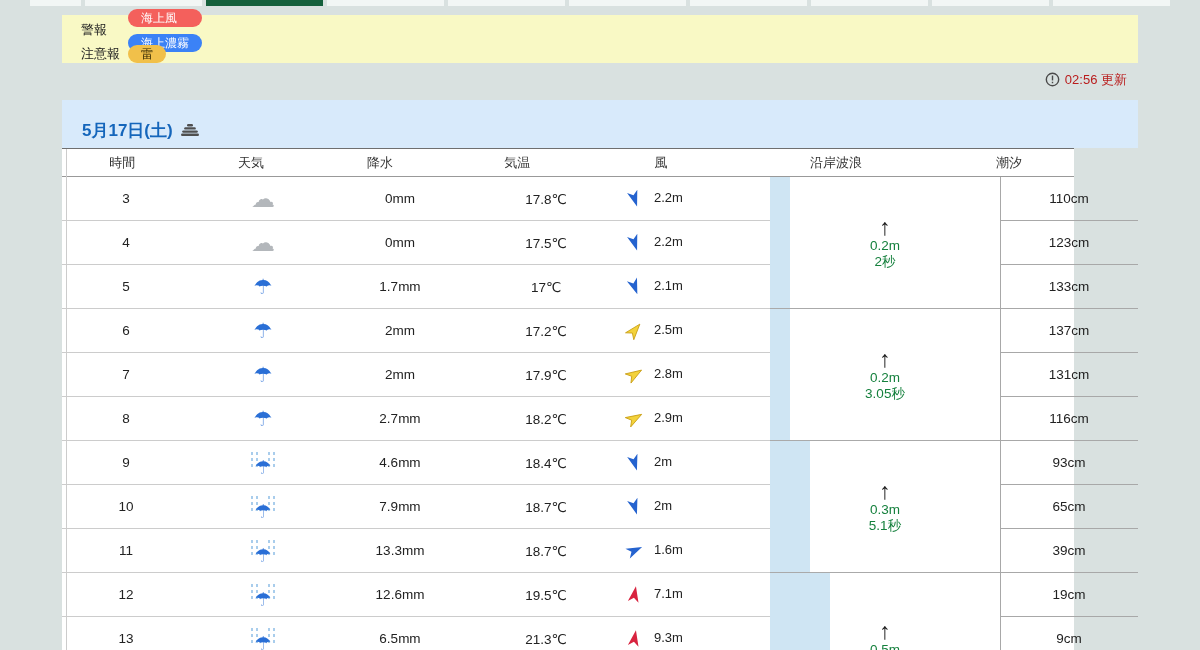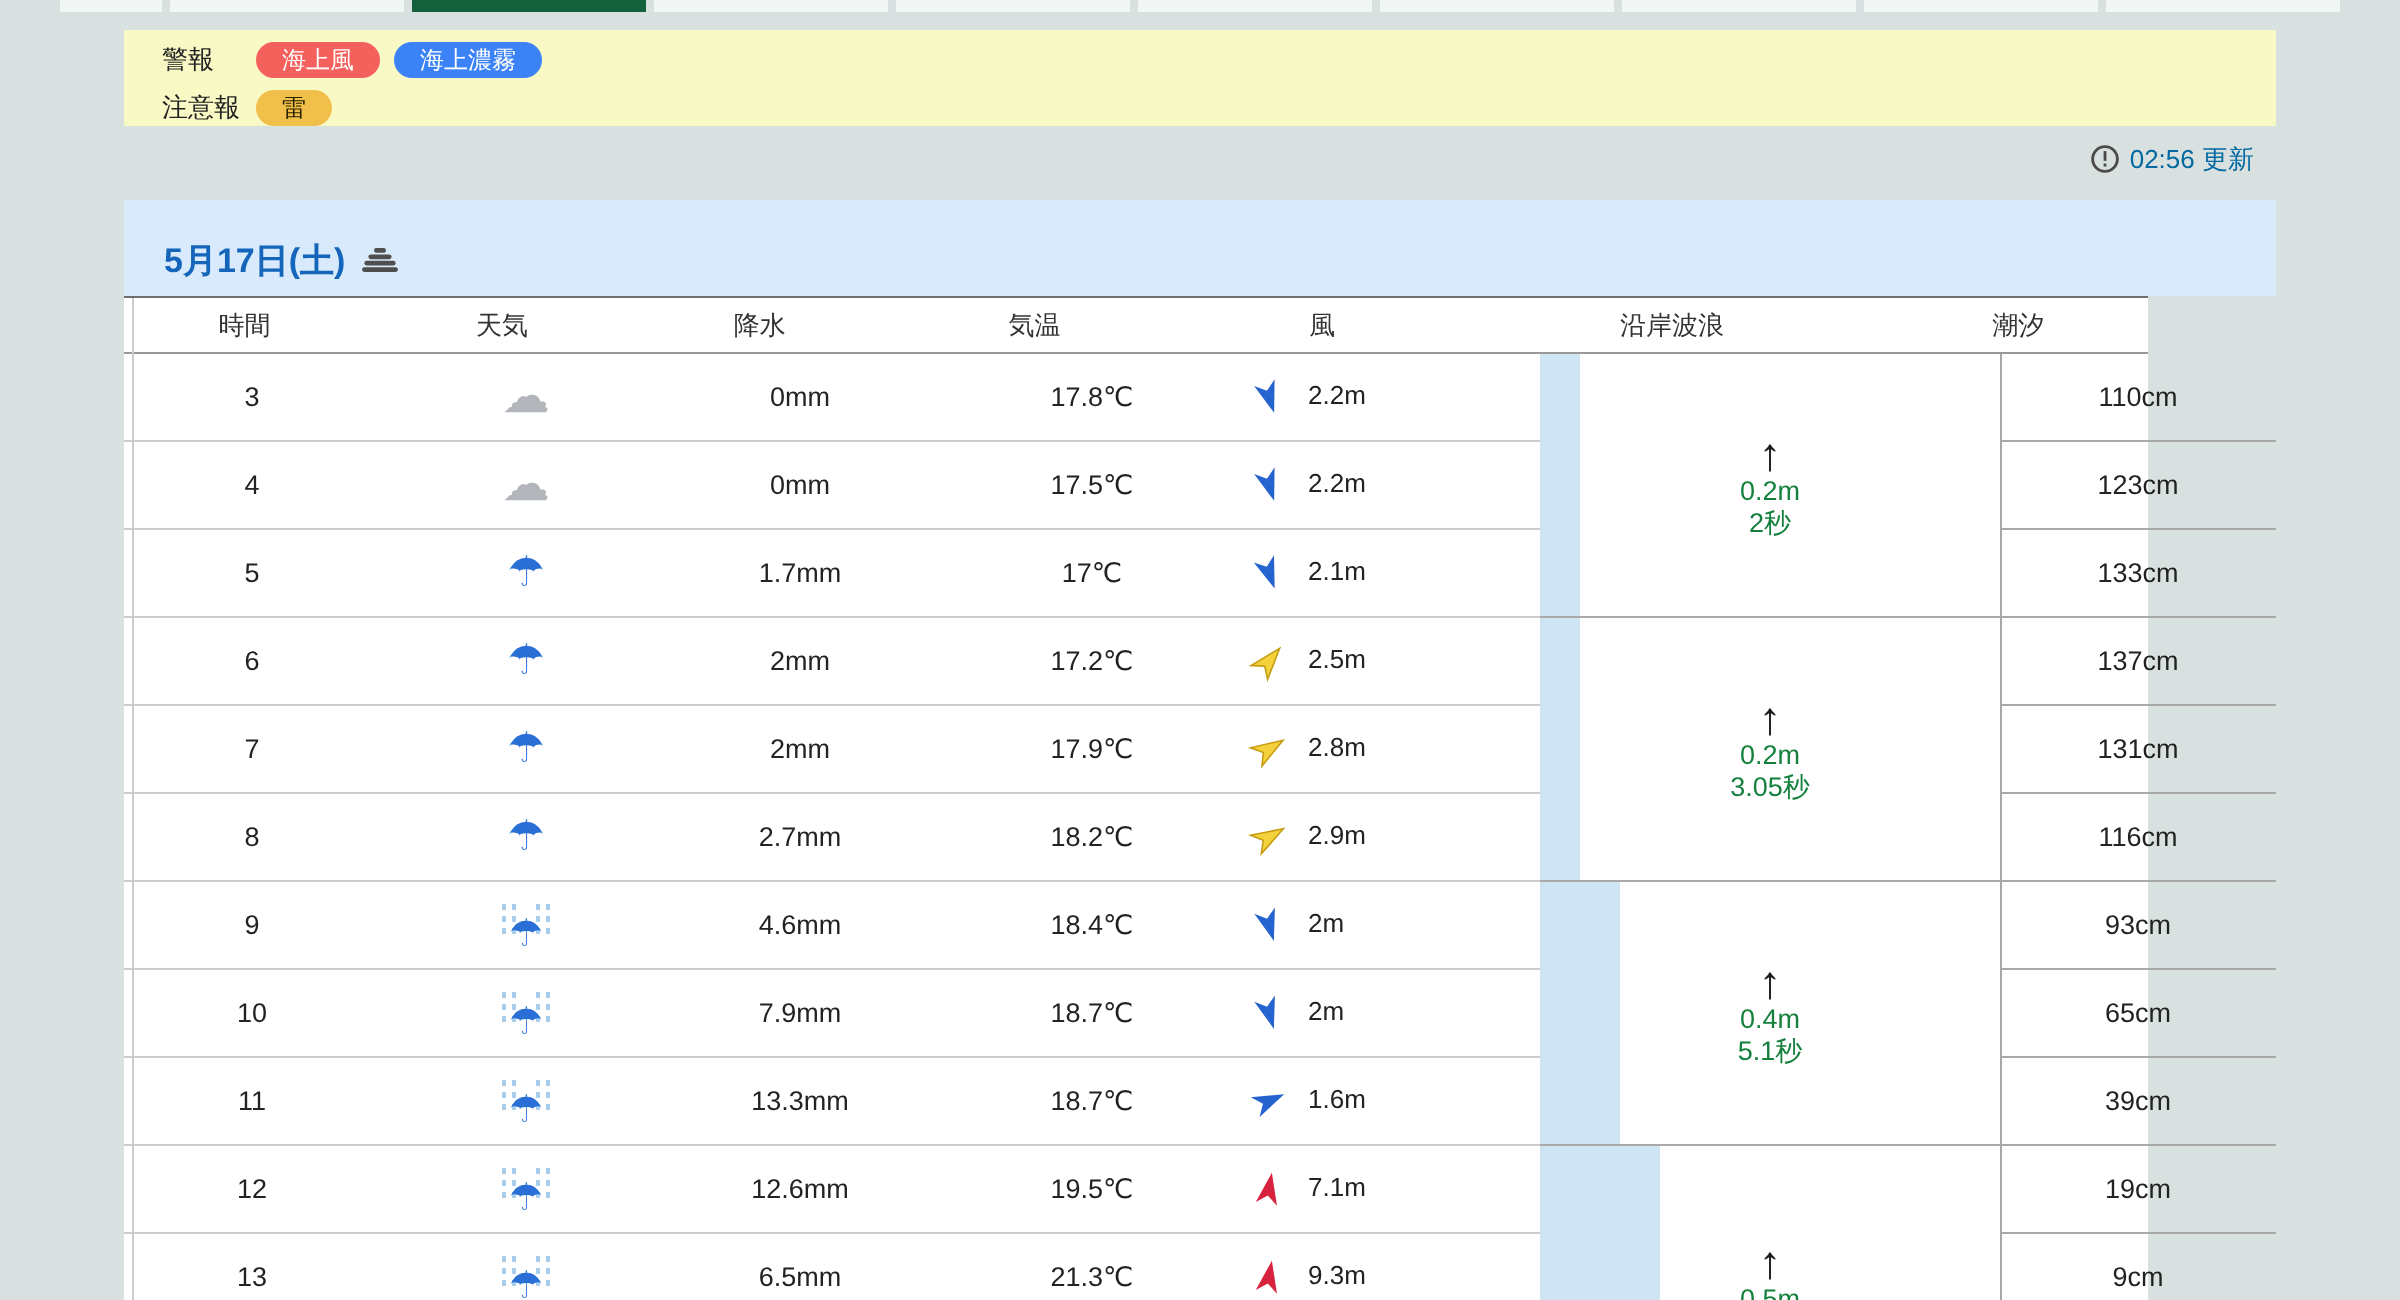"海上風" .pillset { flex-direction: none -> column }
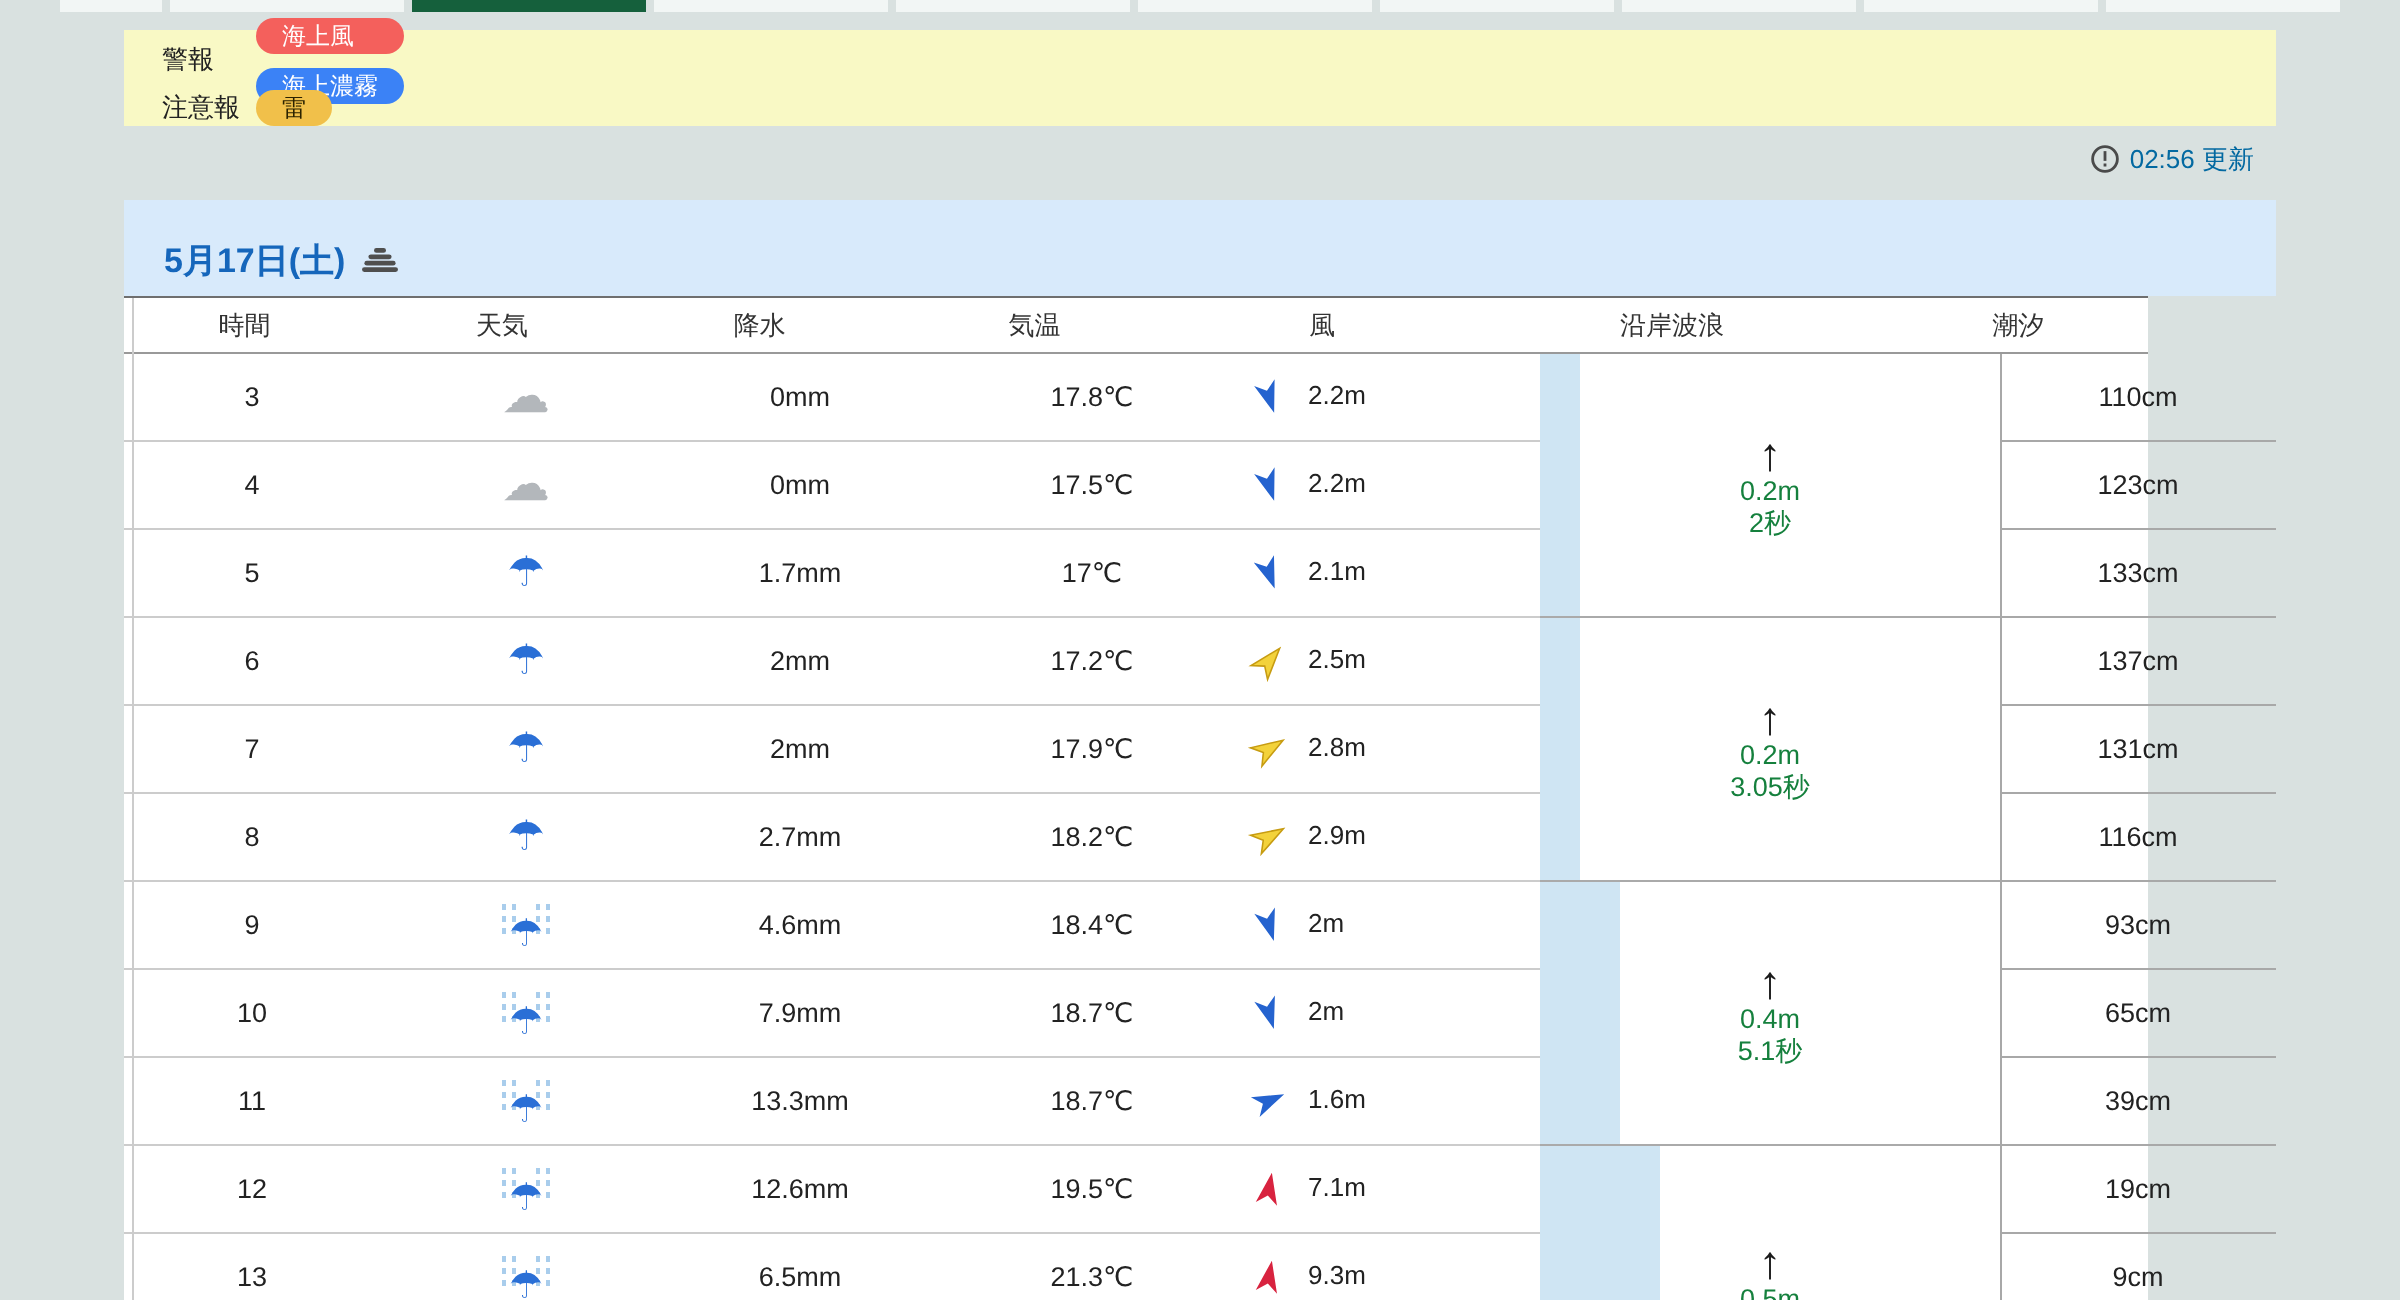"02:56 更新" .update { color: #0369a1 -> #b91c1c }
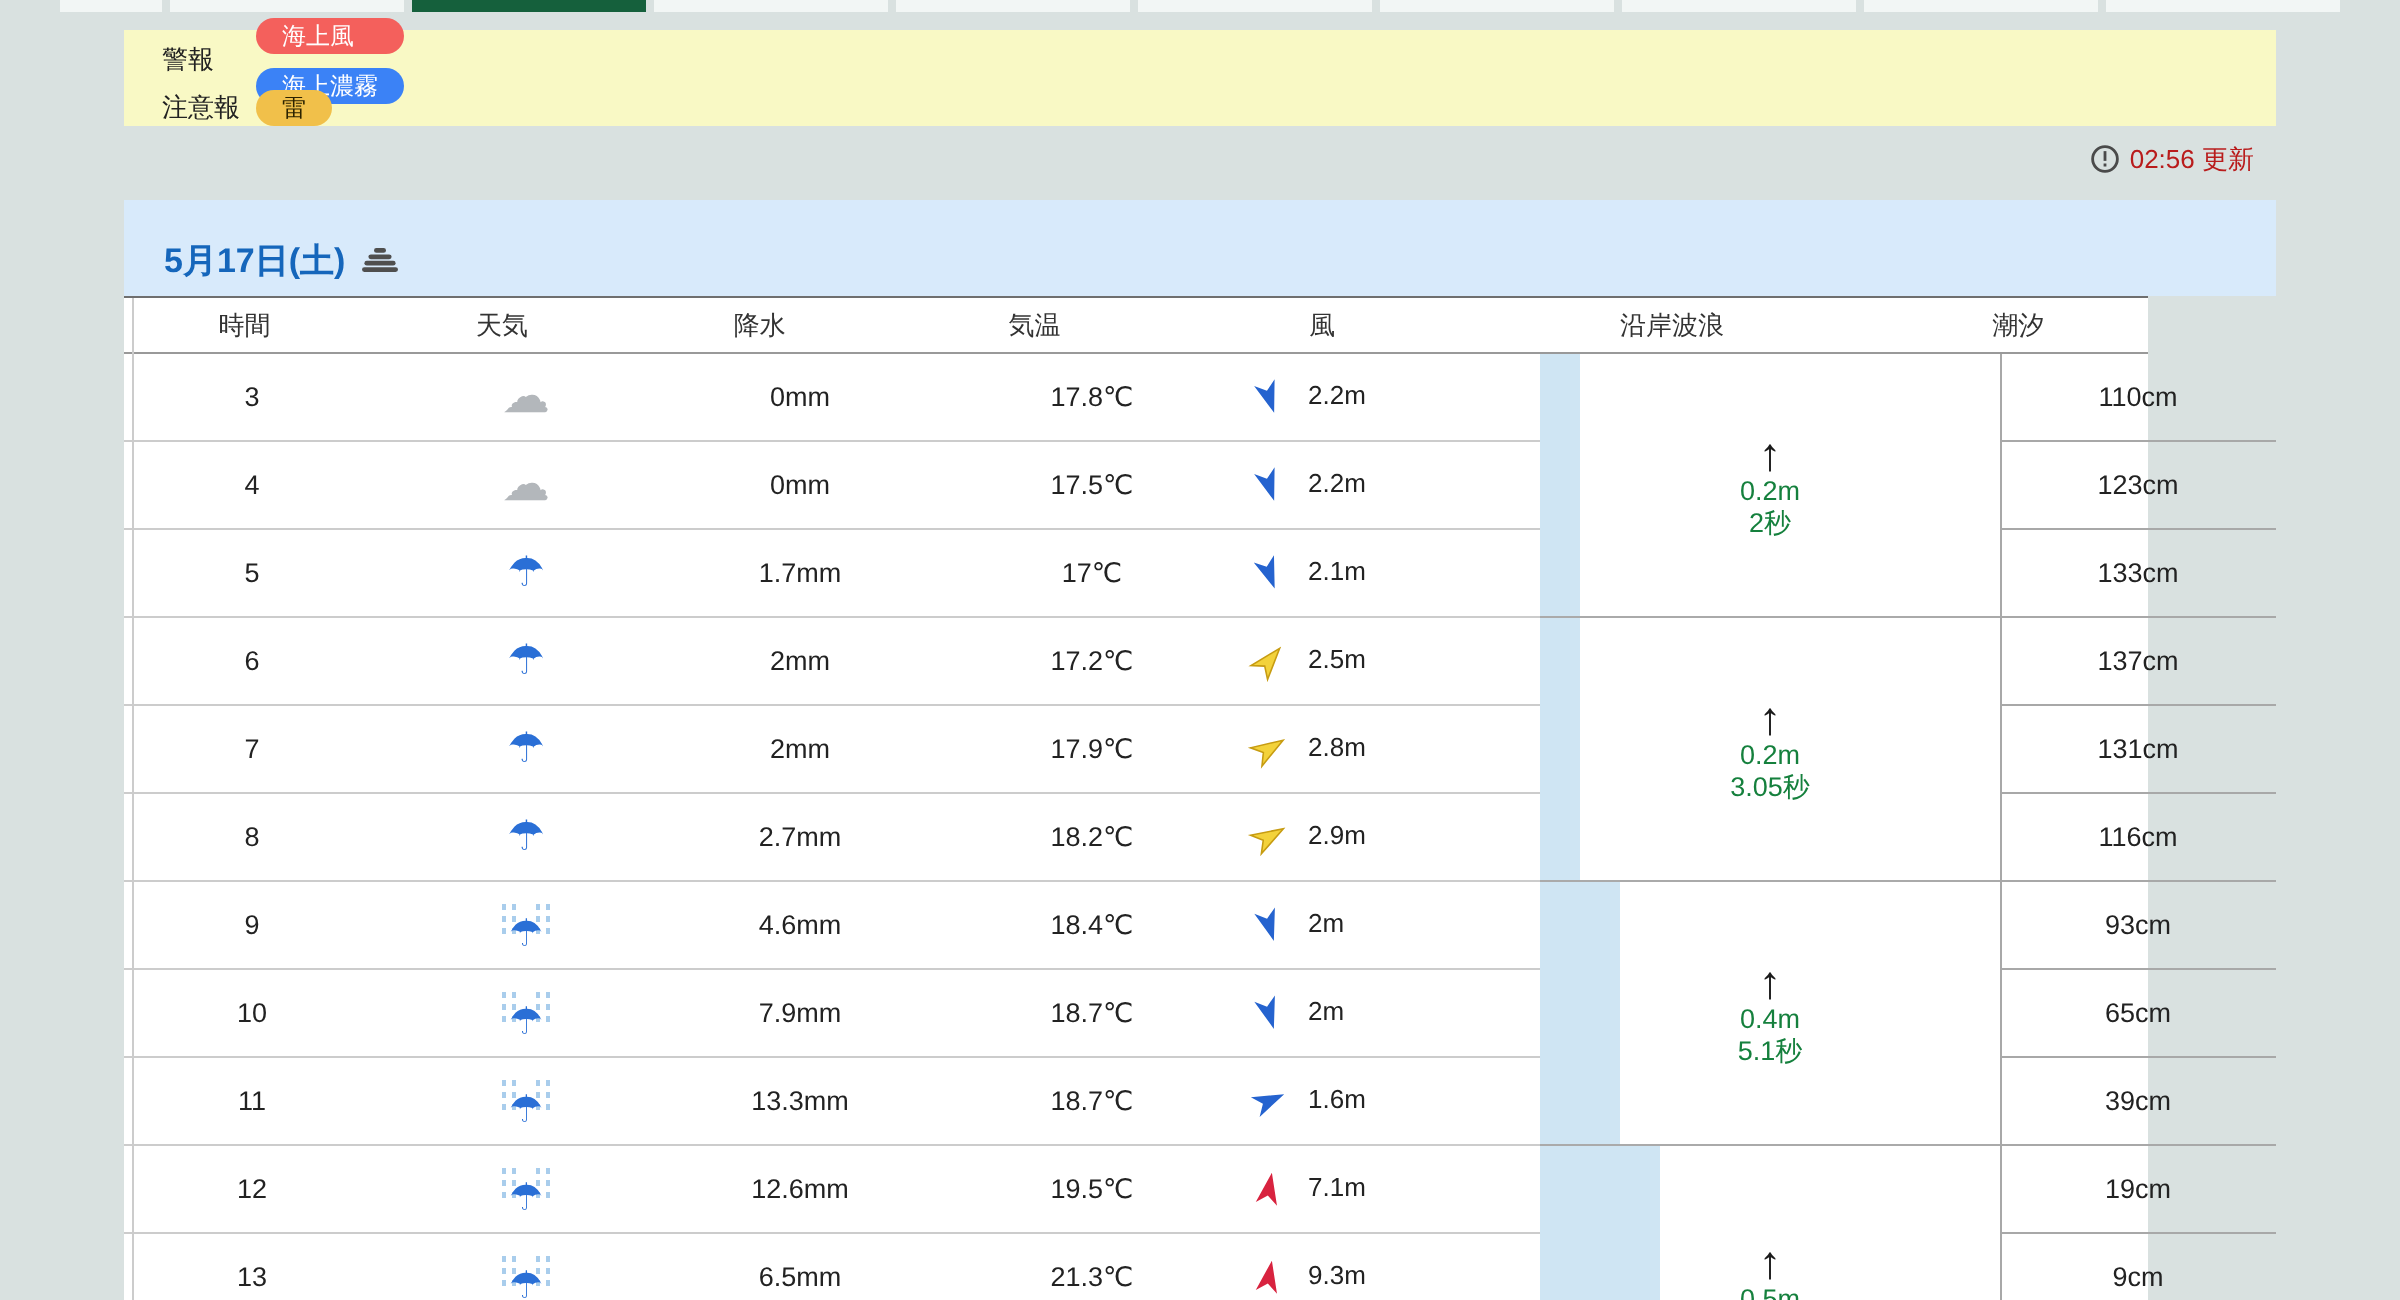"0.4m" span.wave-h { text: 0.4m -> 0.3m }
